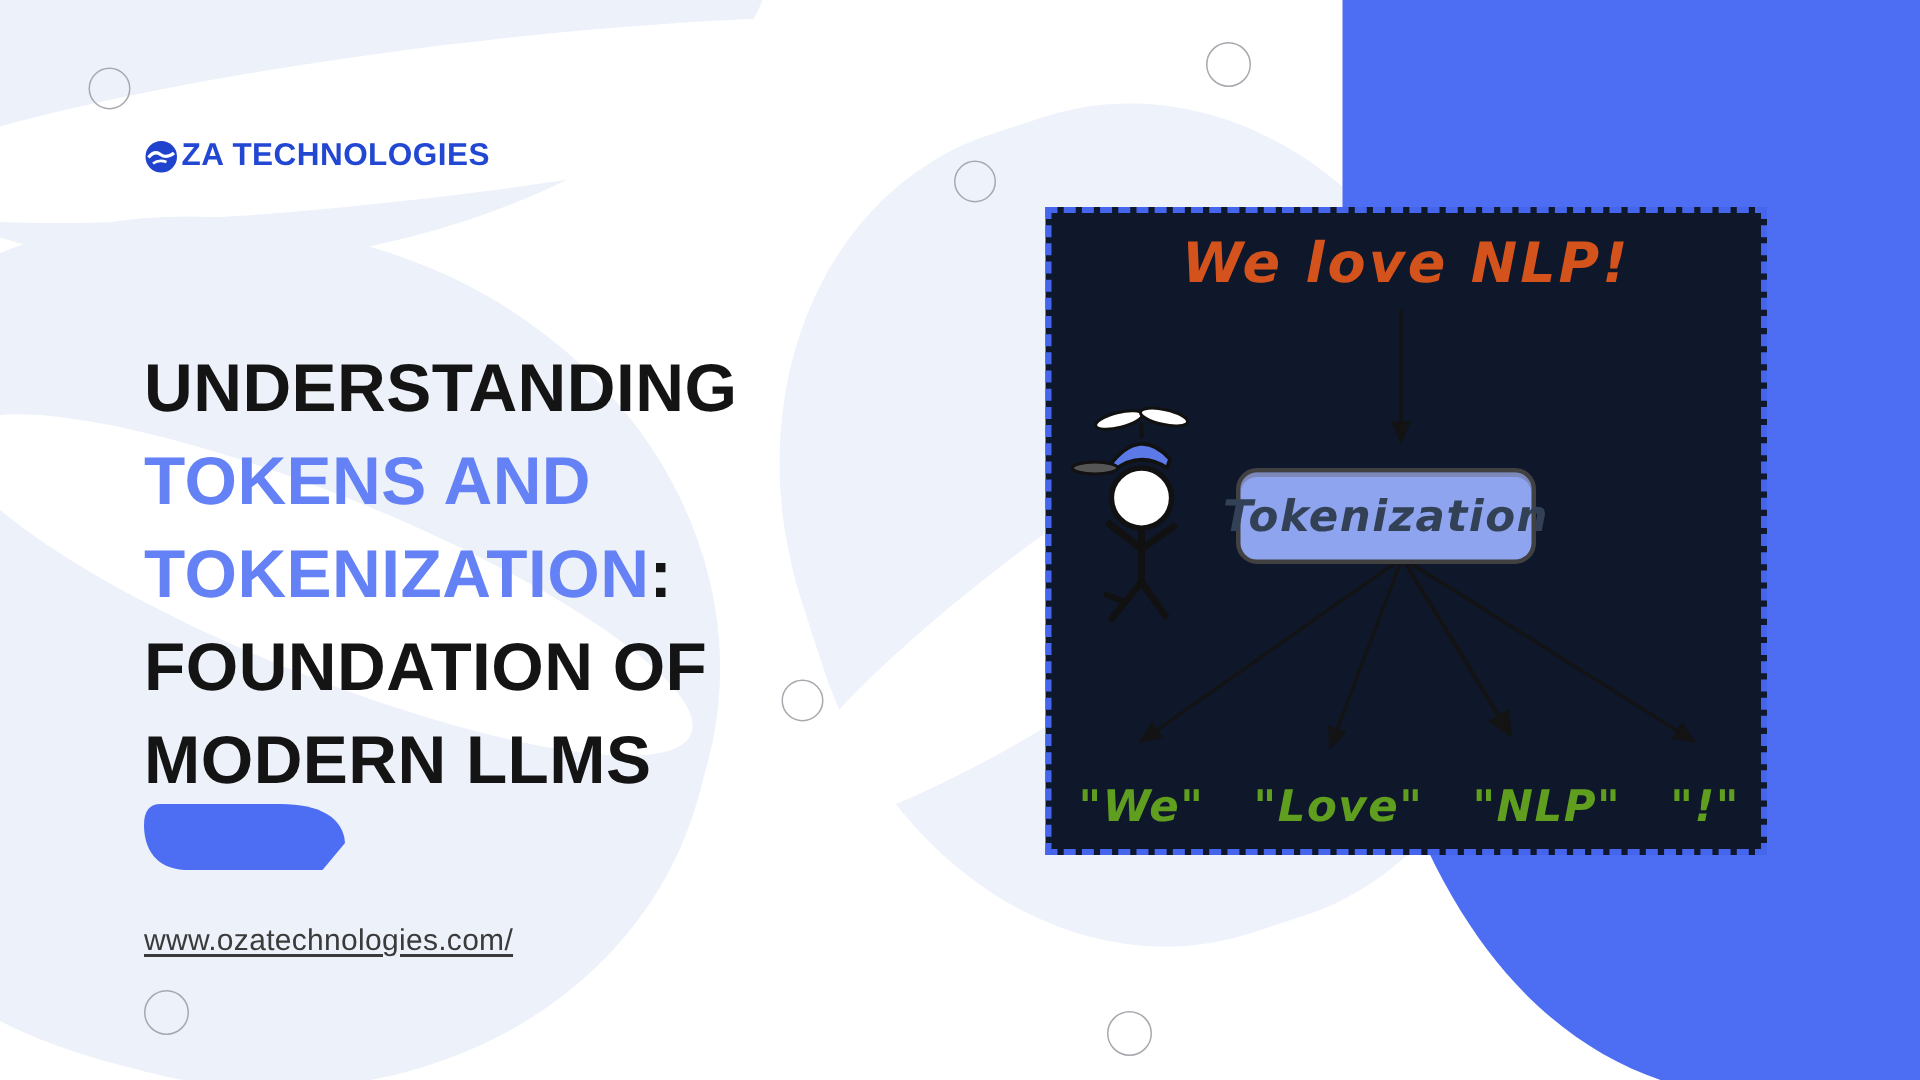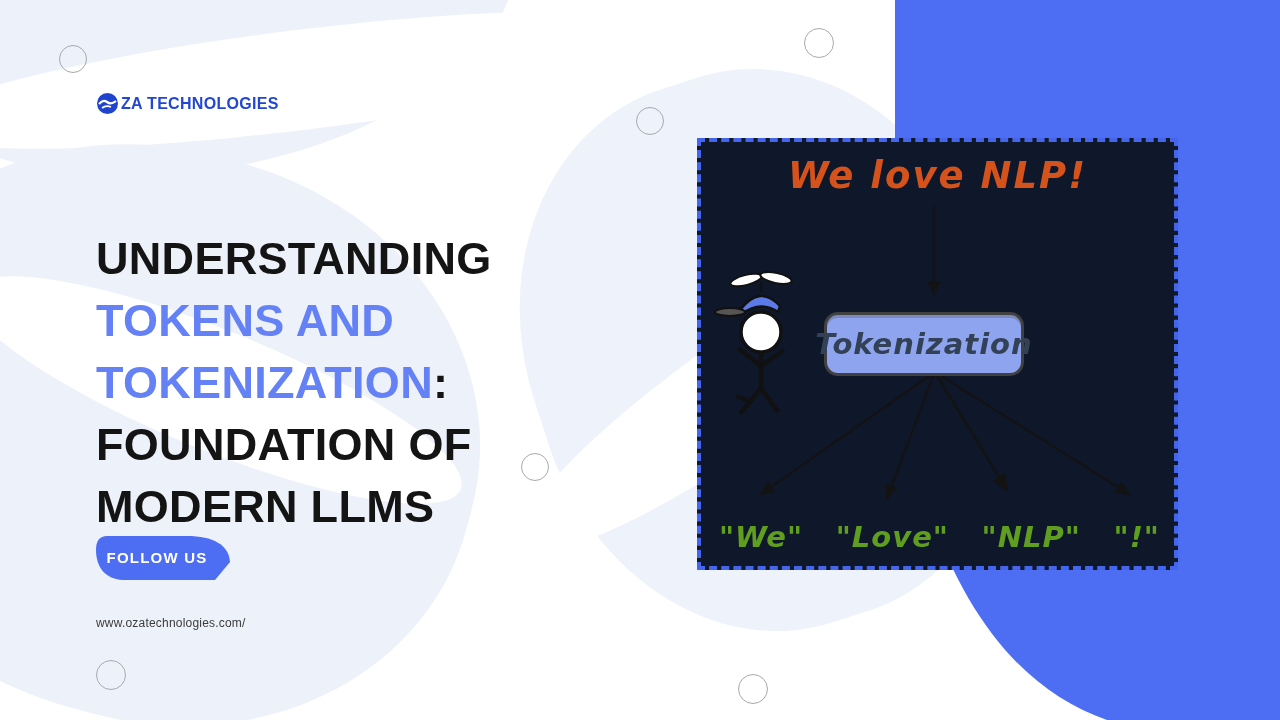"ZA TECHNOLOGIES" .logo-text { font-size: 16px -> 21px }
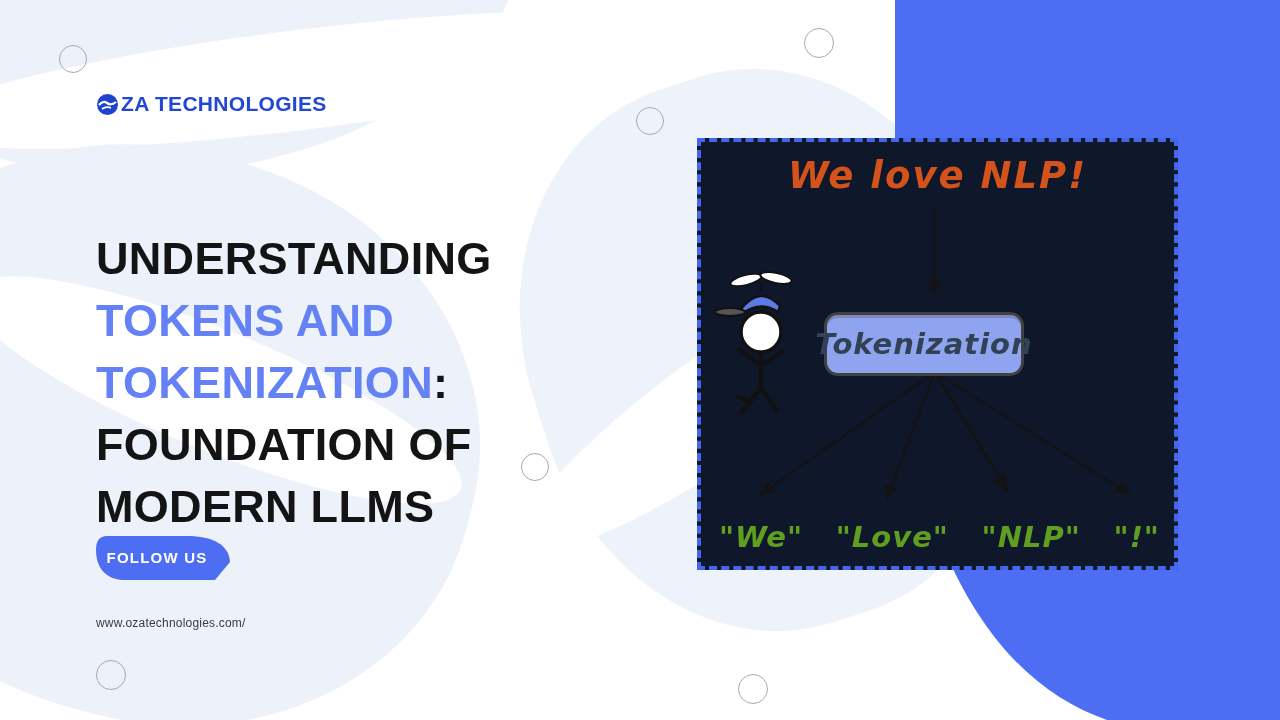"FOLLOW US" span.lbl { html: <span>FOLLOW US</span> -> none }
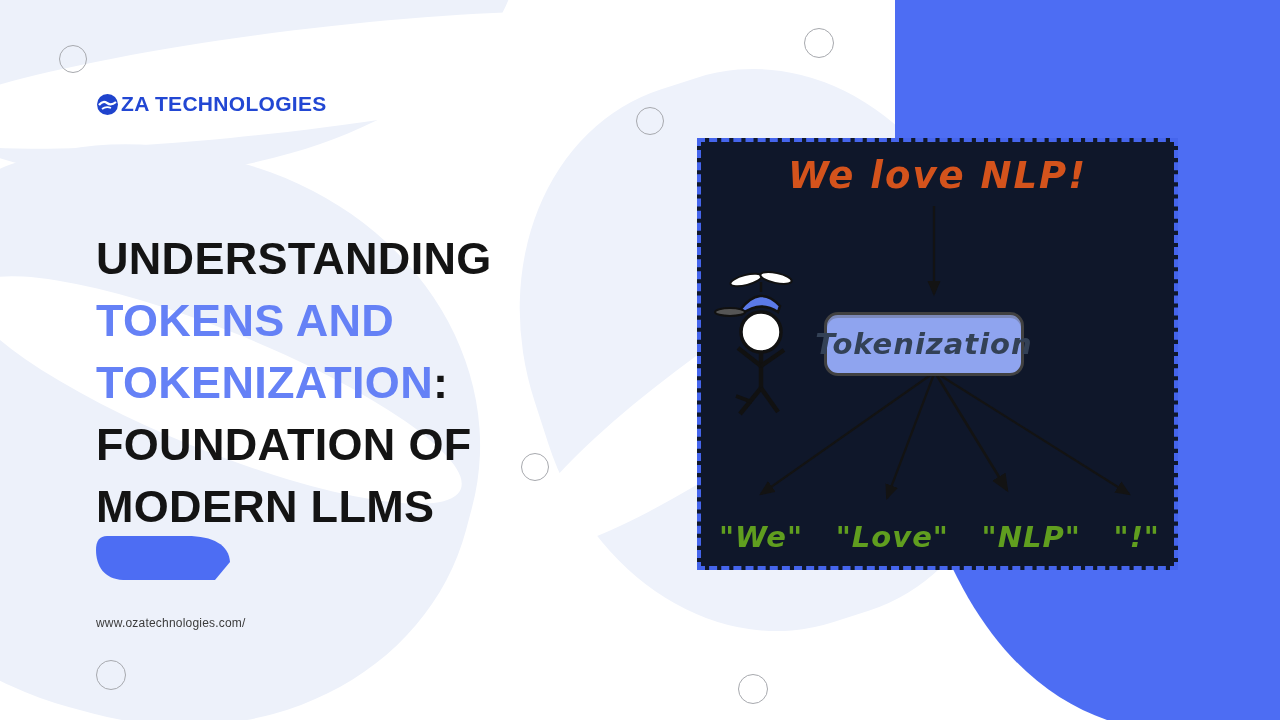"www.ozatechnologies.com/" .site-link { font-size: 12px -> 20px; text-decoration: none -> underline }
